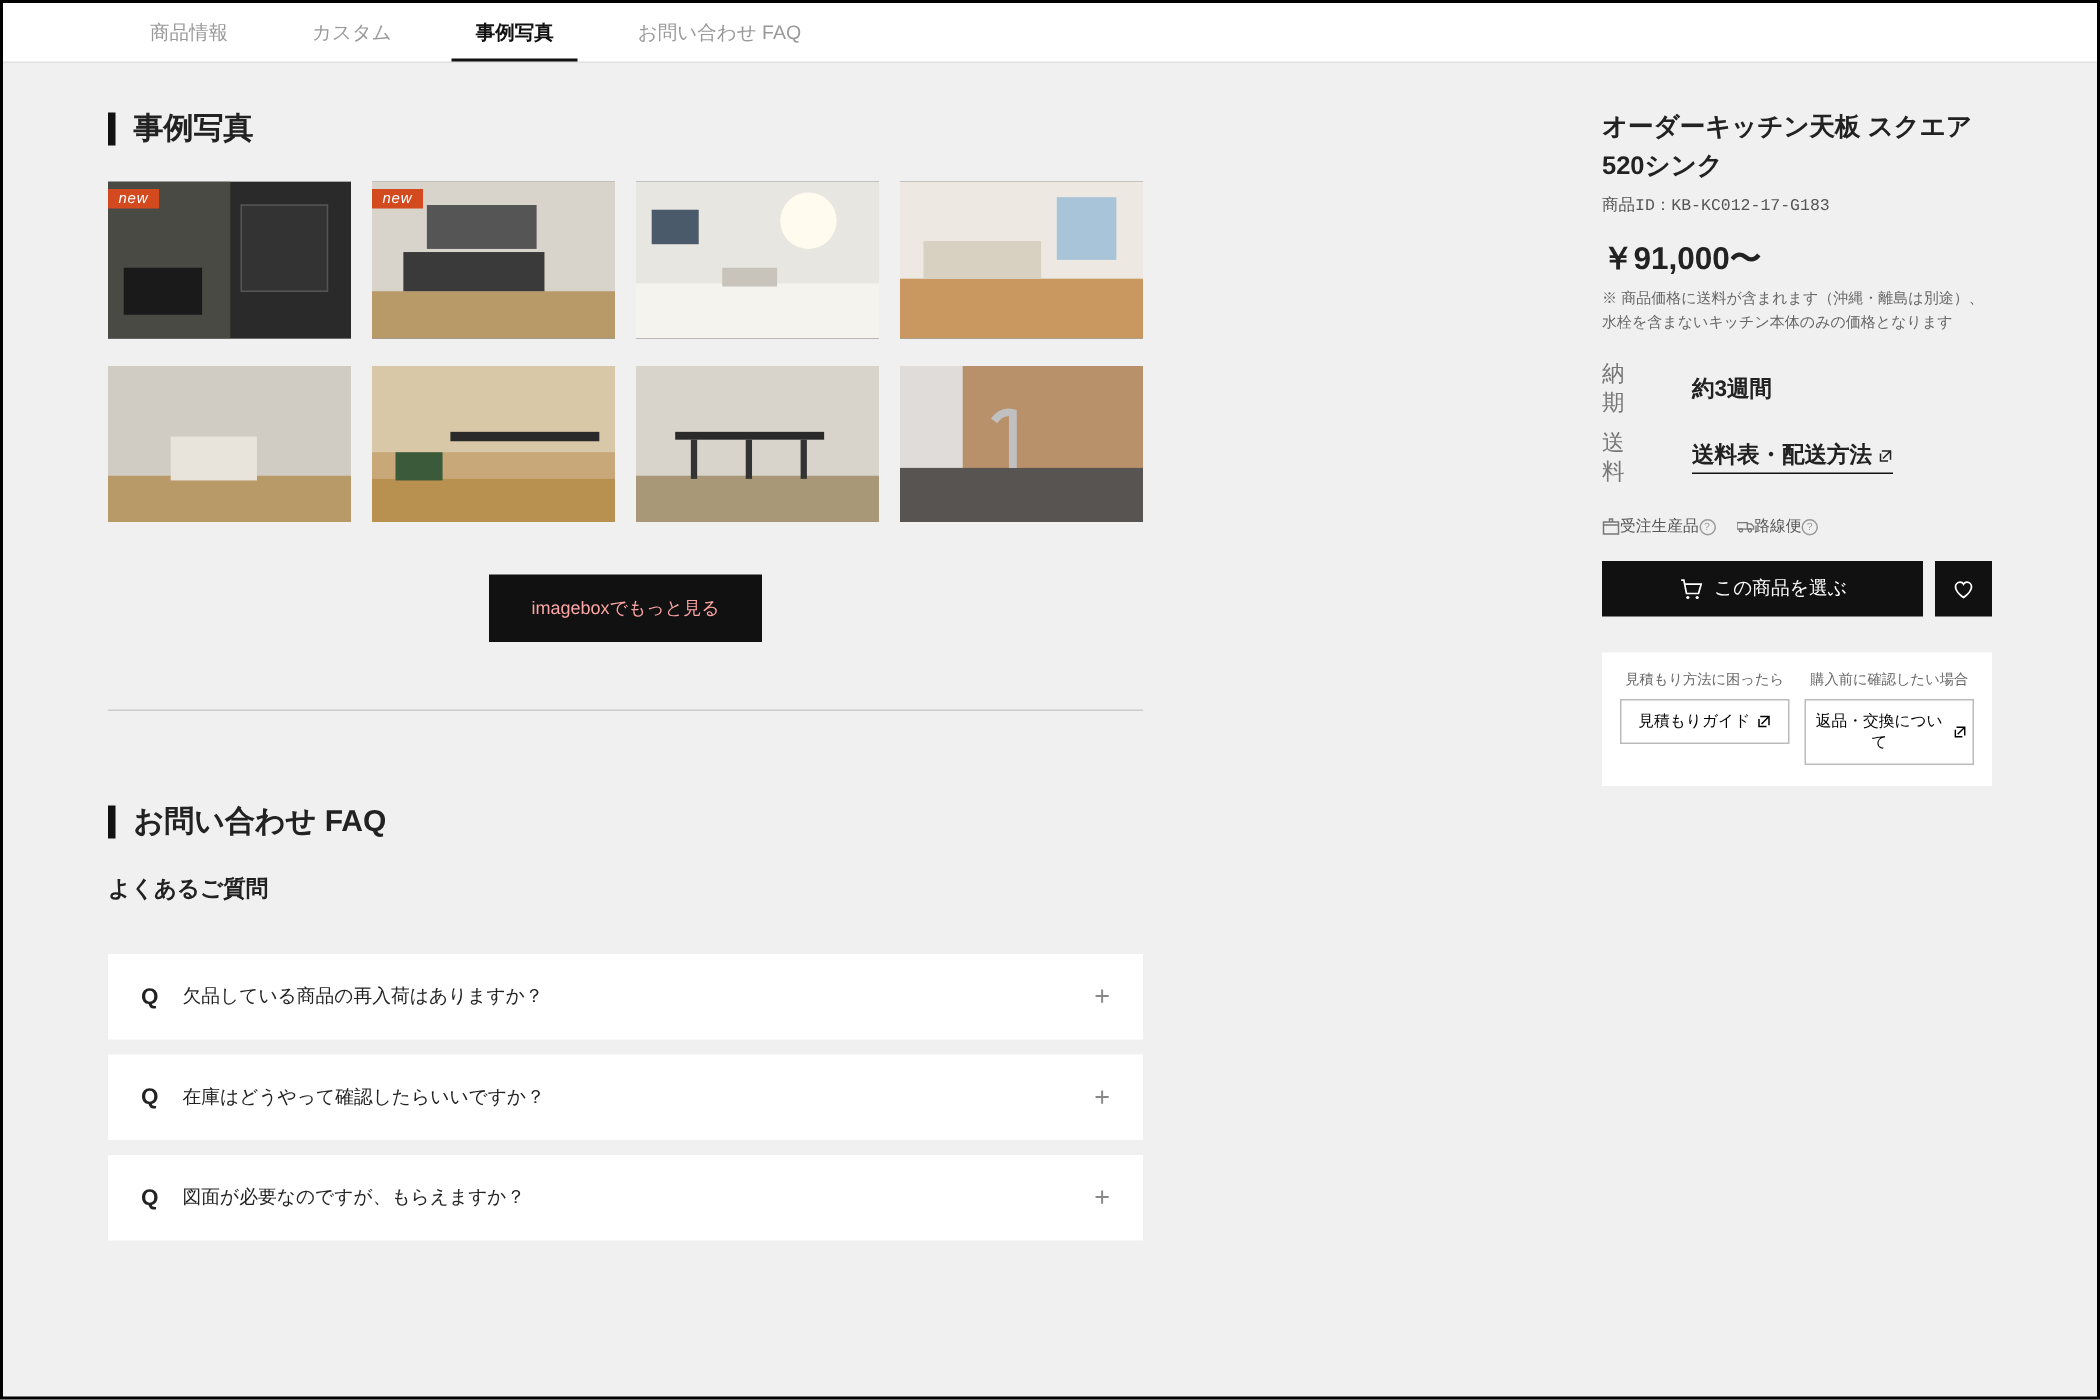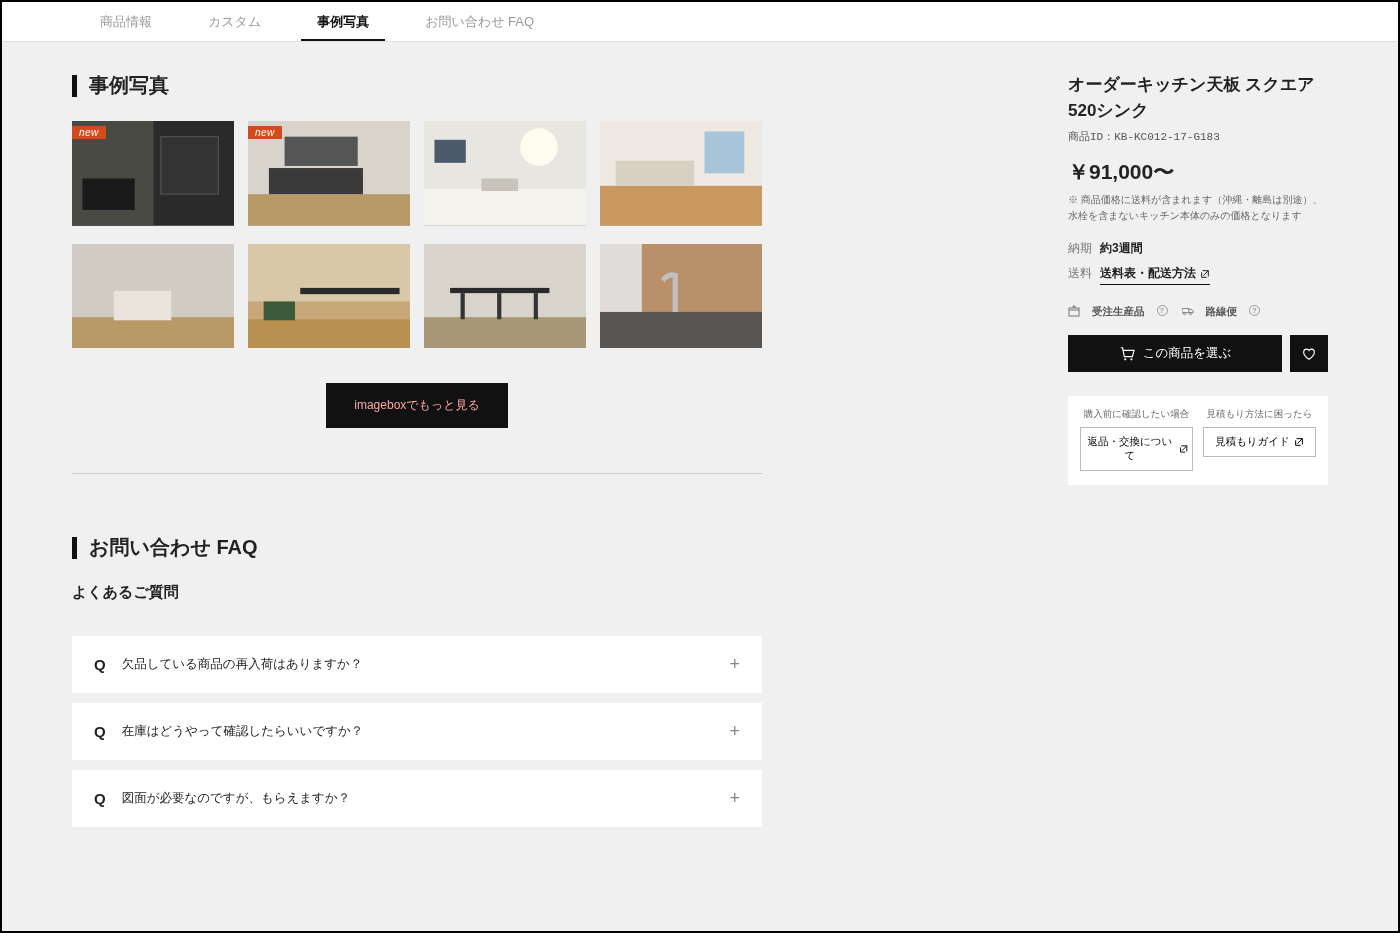"納期" .meta-row { align-items: flex-start -> center; font-size: 12px -> 15px; gap: 4px -> 32px }
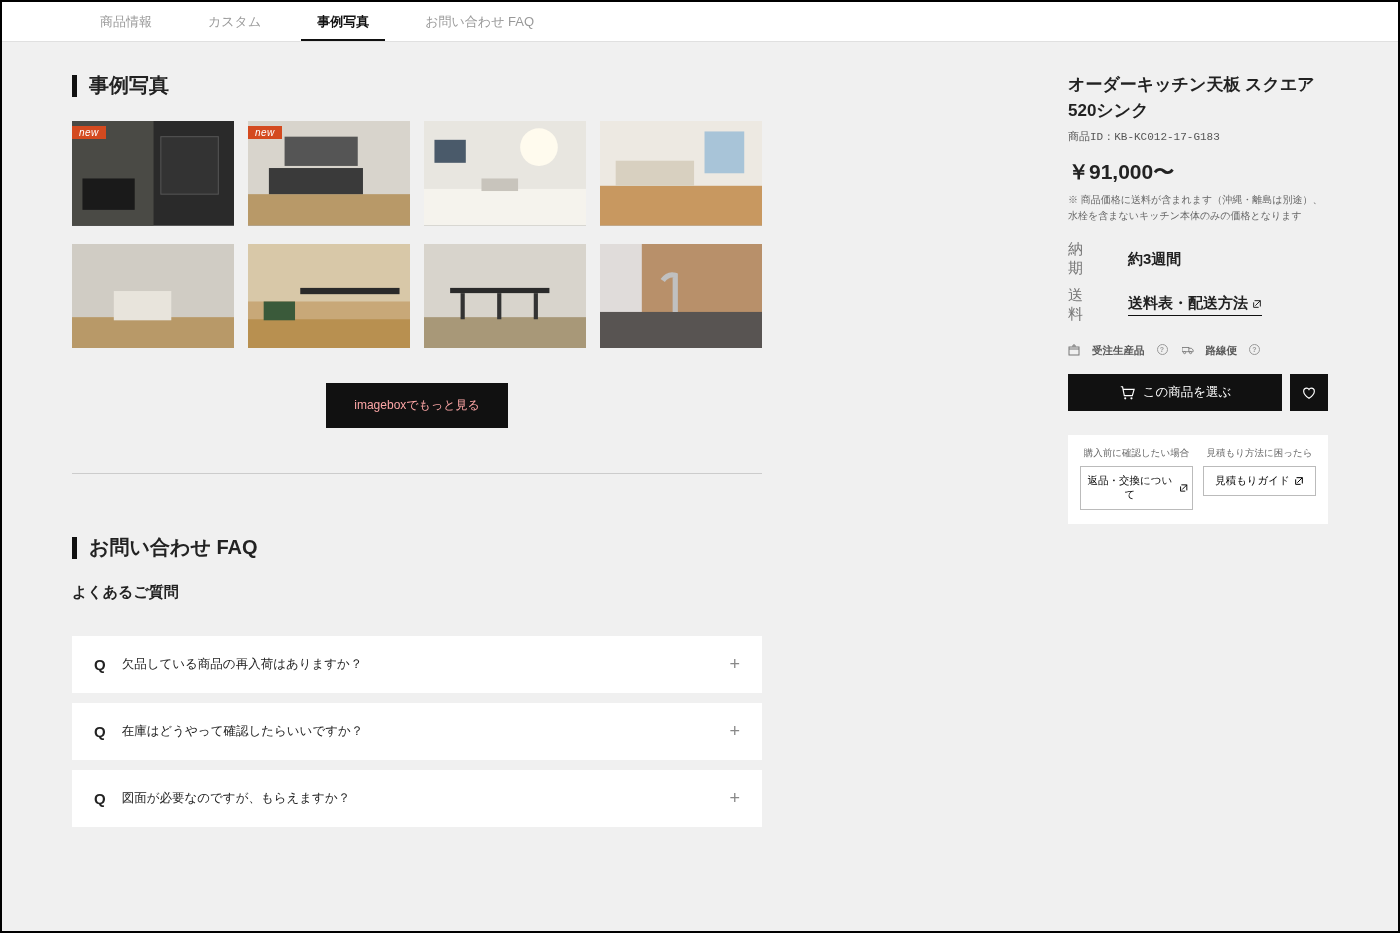"受注生産品" .tag { align-items: flex-start -> center; font-weight: bold -> none; gap: 12px -> 0 }
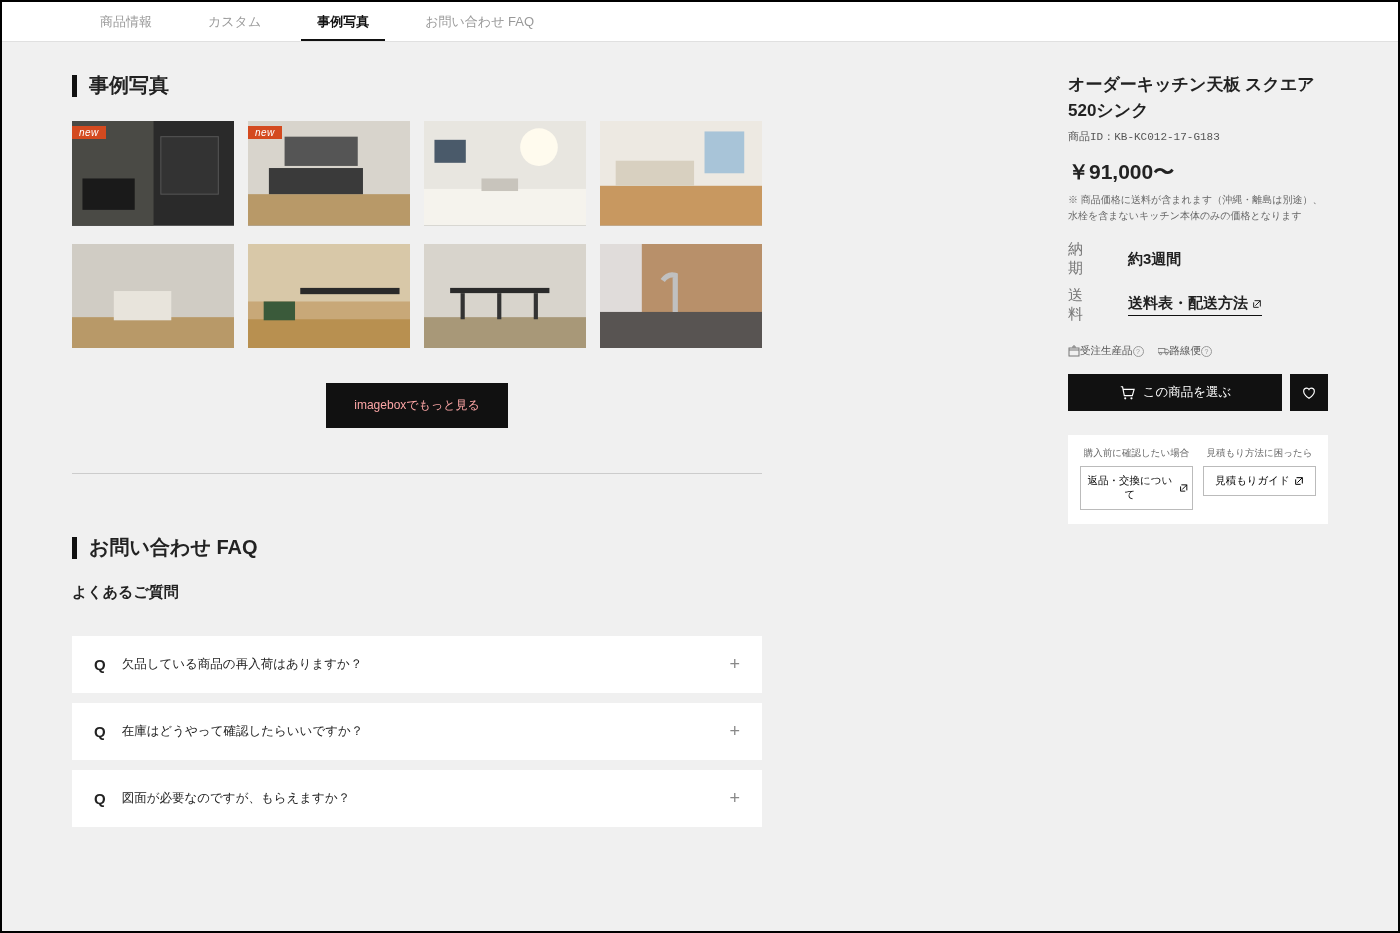"購入前に確認したい場合" div.helpbox-col { order: before "見積もり方法に困ったら" -> after "見積もり方法に困ったら" }
